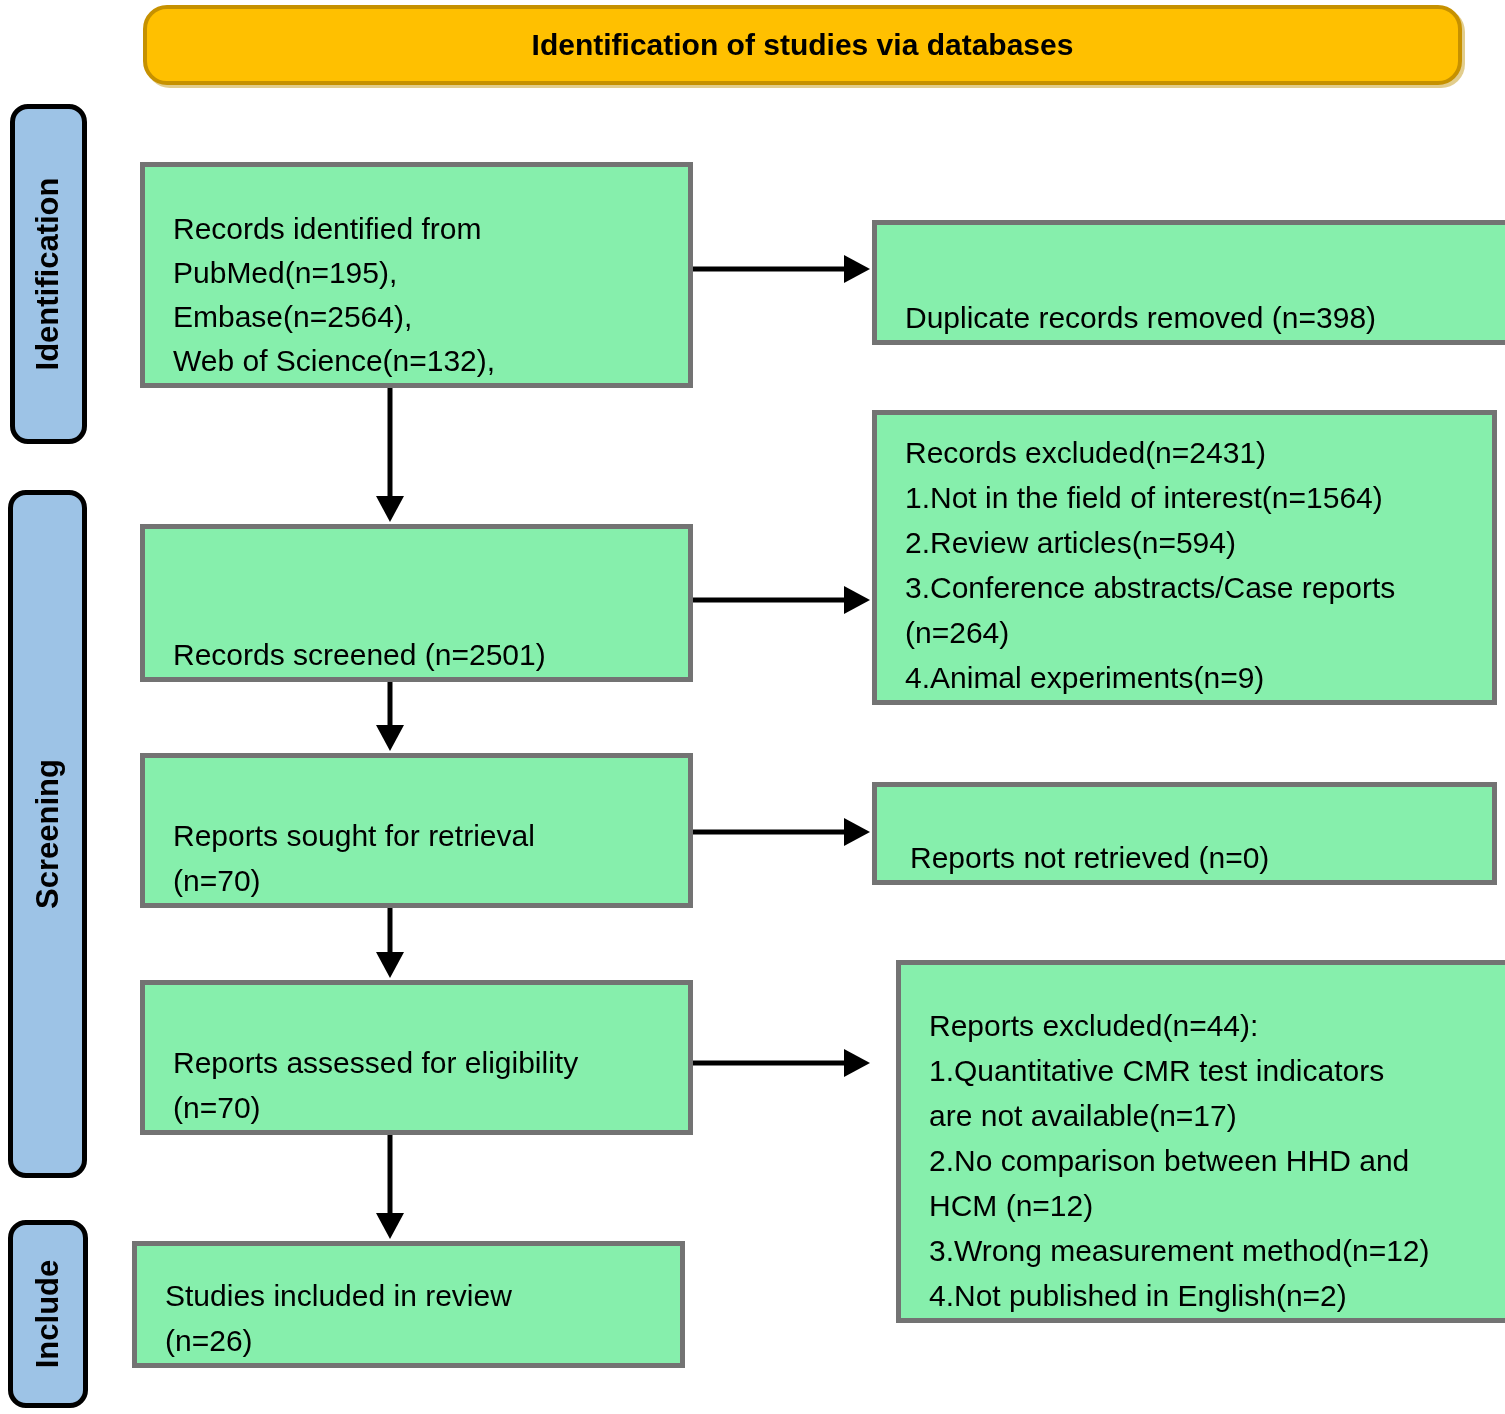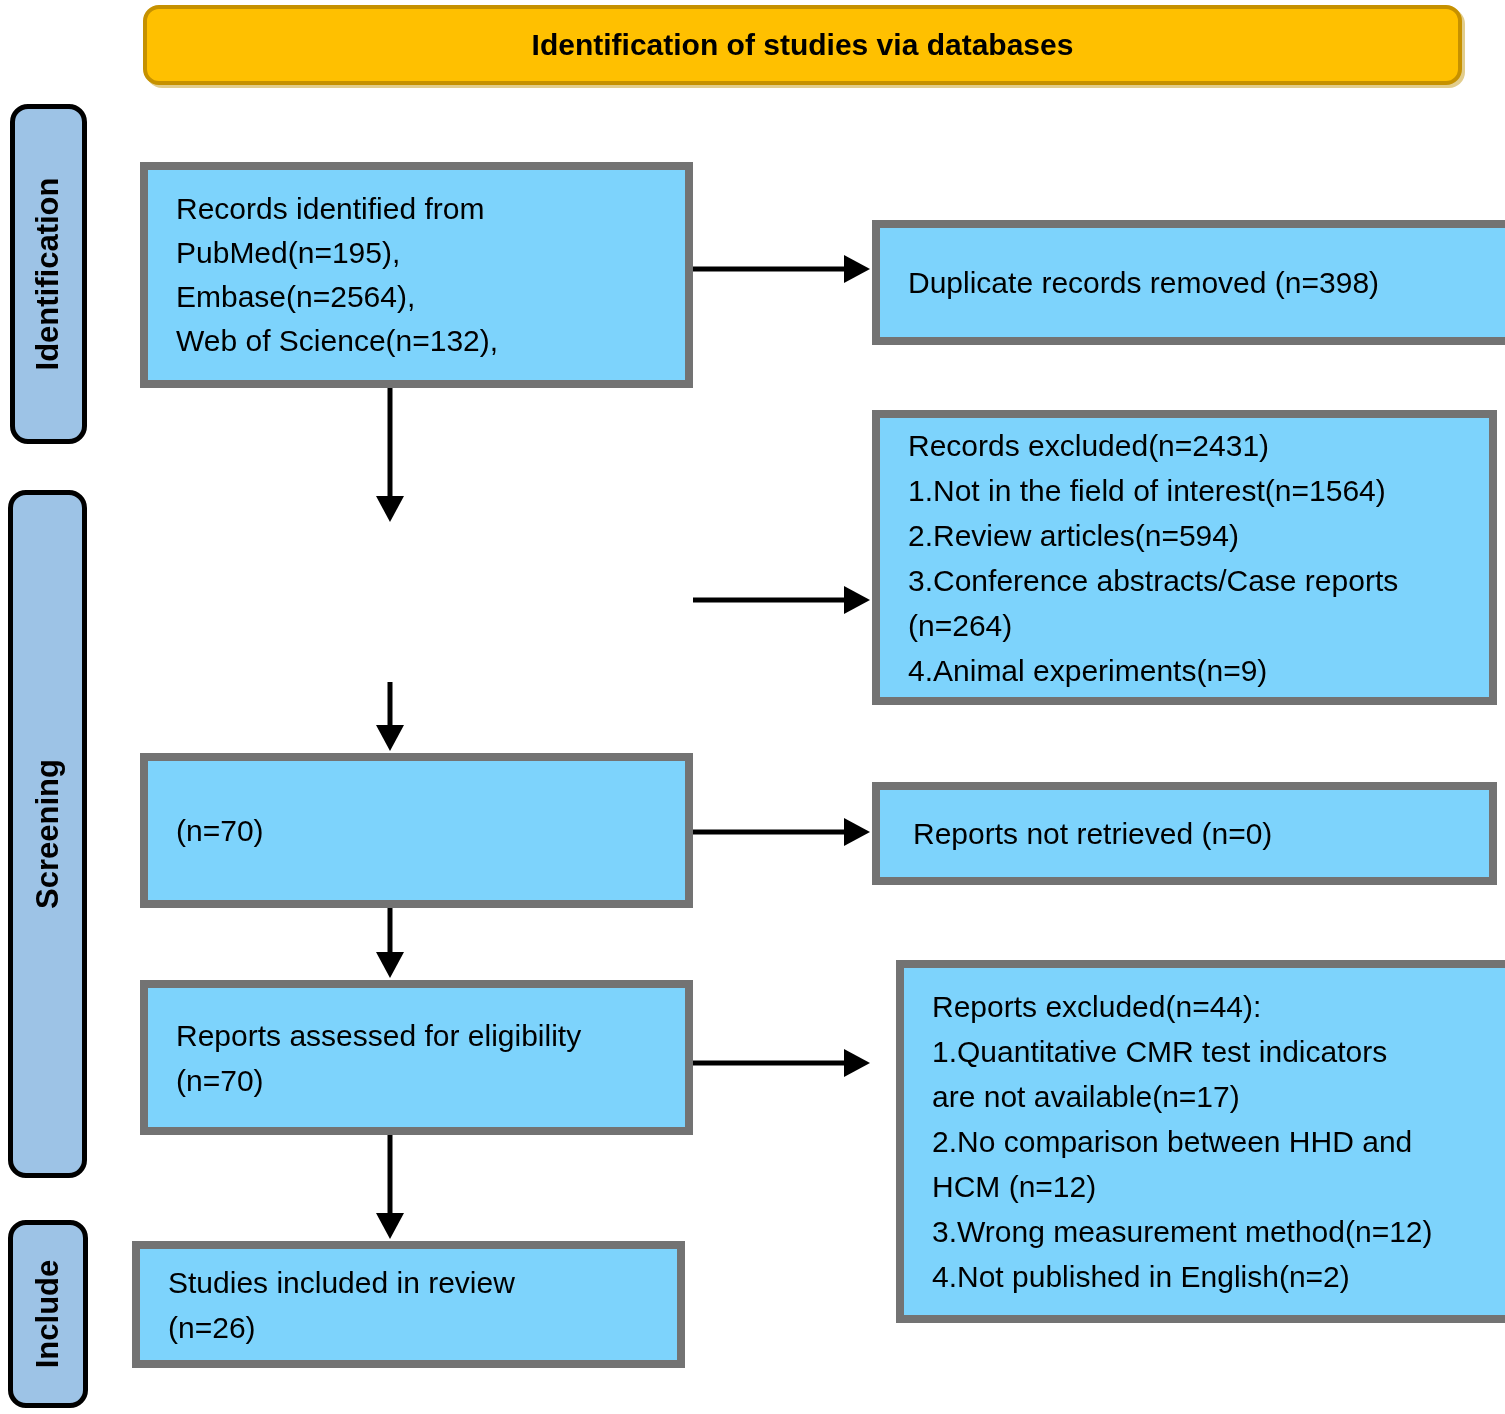"Identification of studies via databases" .banner { border-radius: 16px -> 24px }
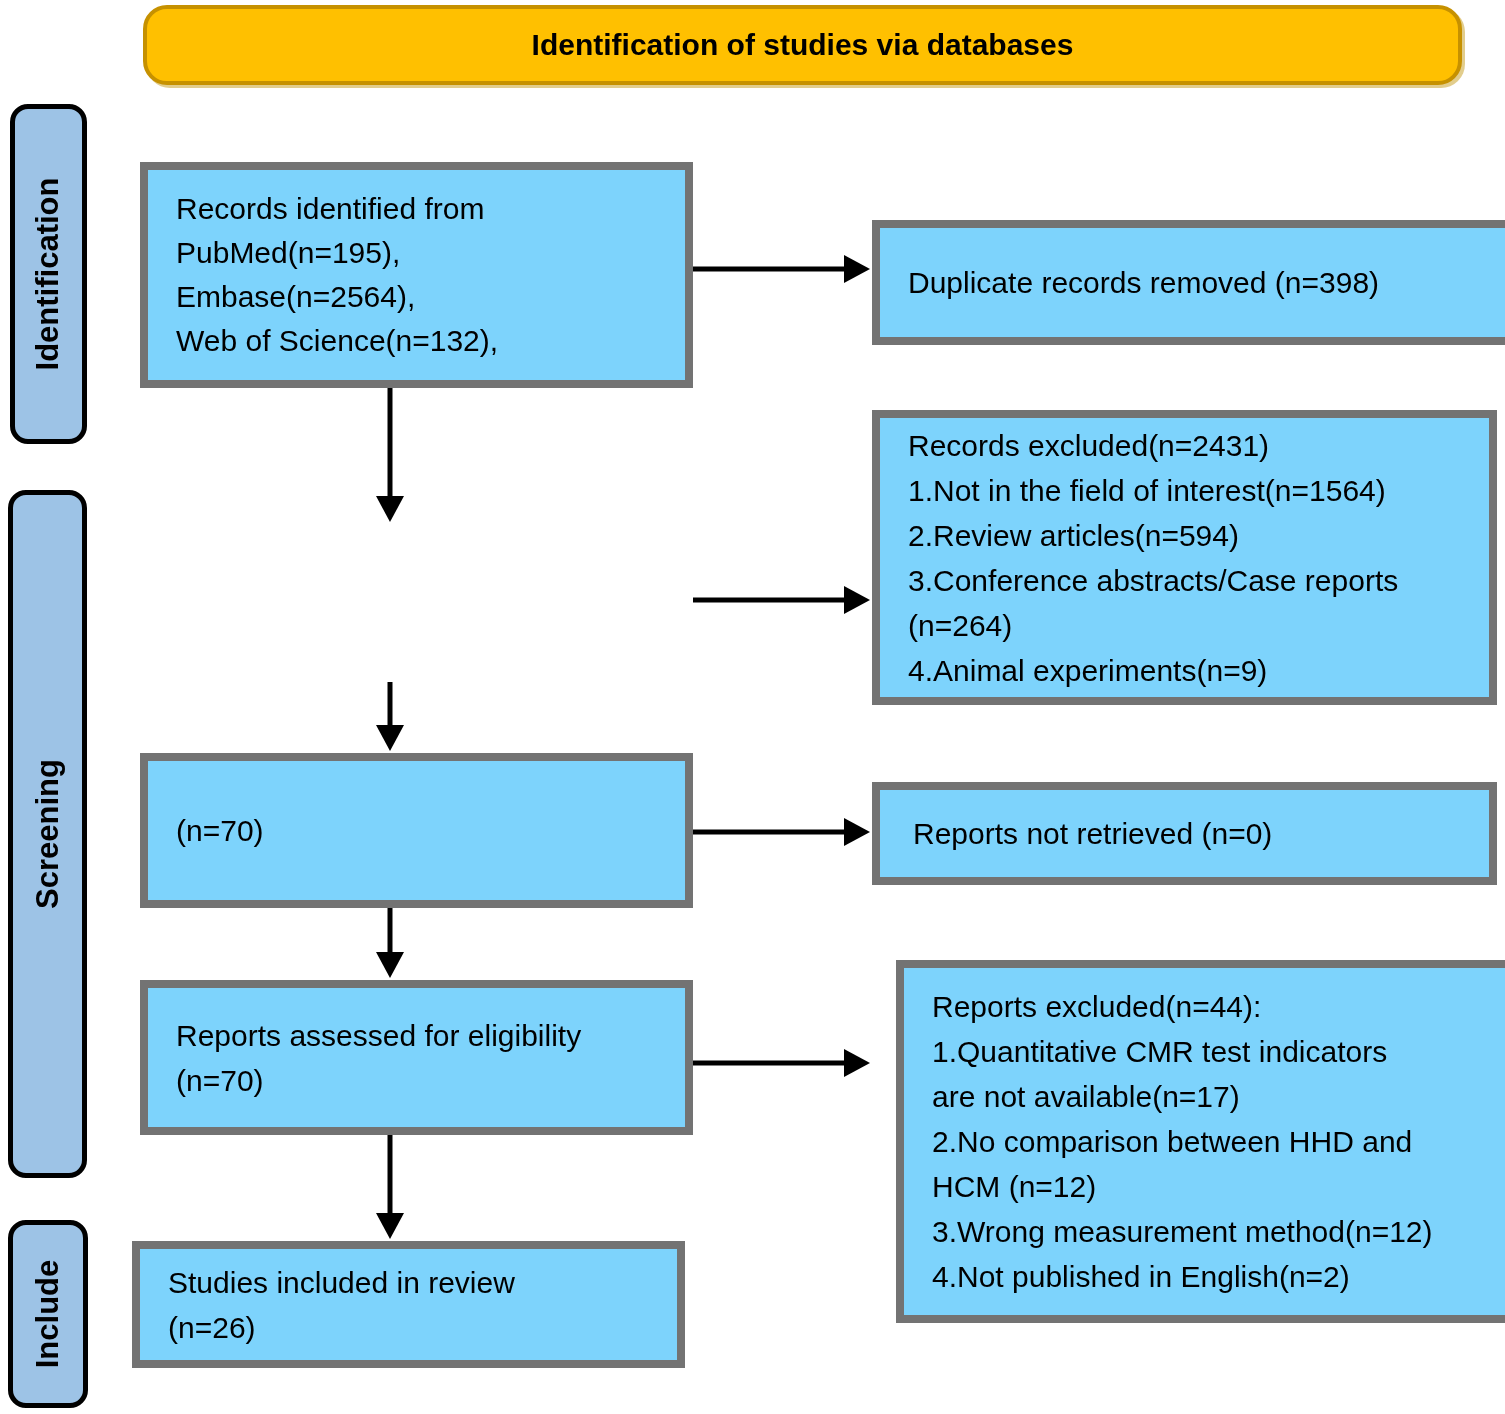"Records identified from" .fbox { background: #7dd3fc -> #86efac; border: 8px solid #737373 -> 5px solid #737373; justify-content: center -> flex-end }
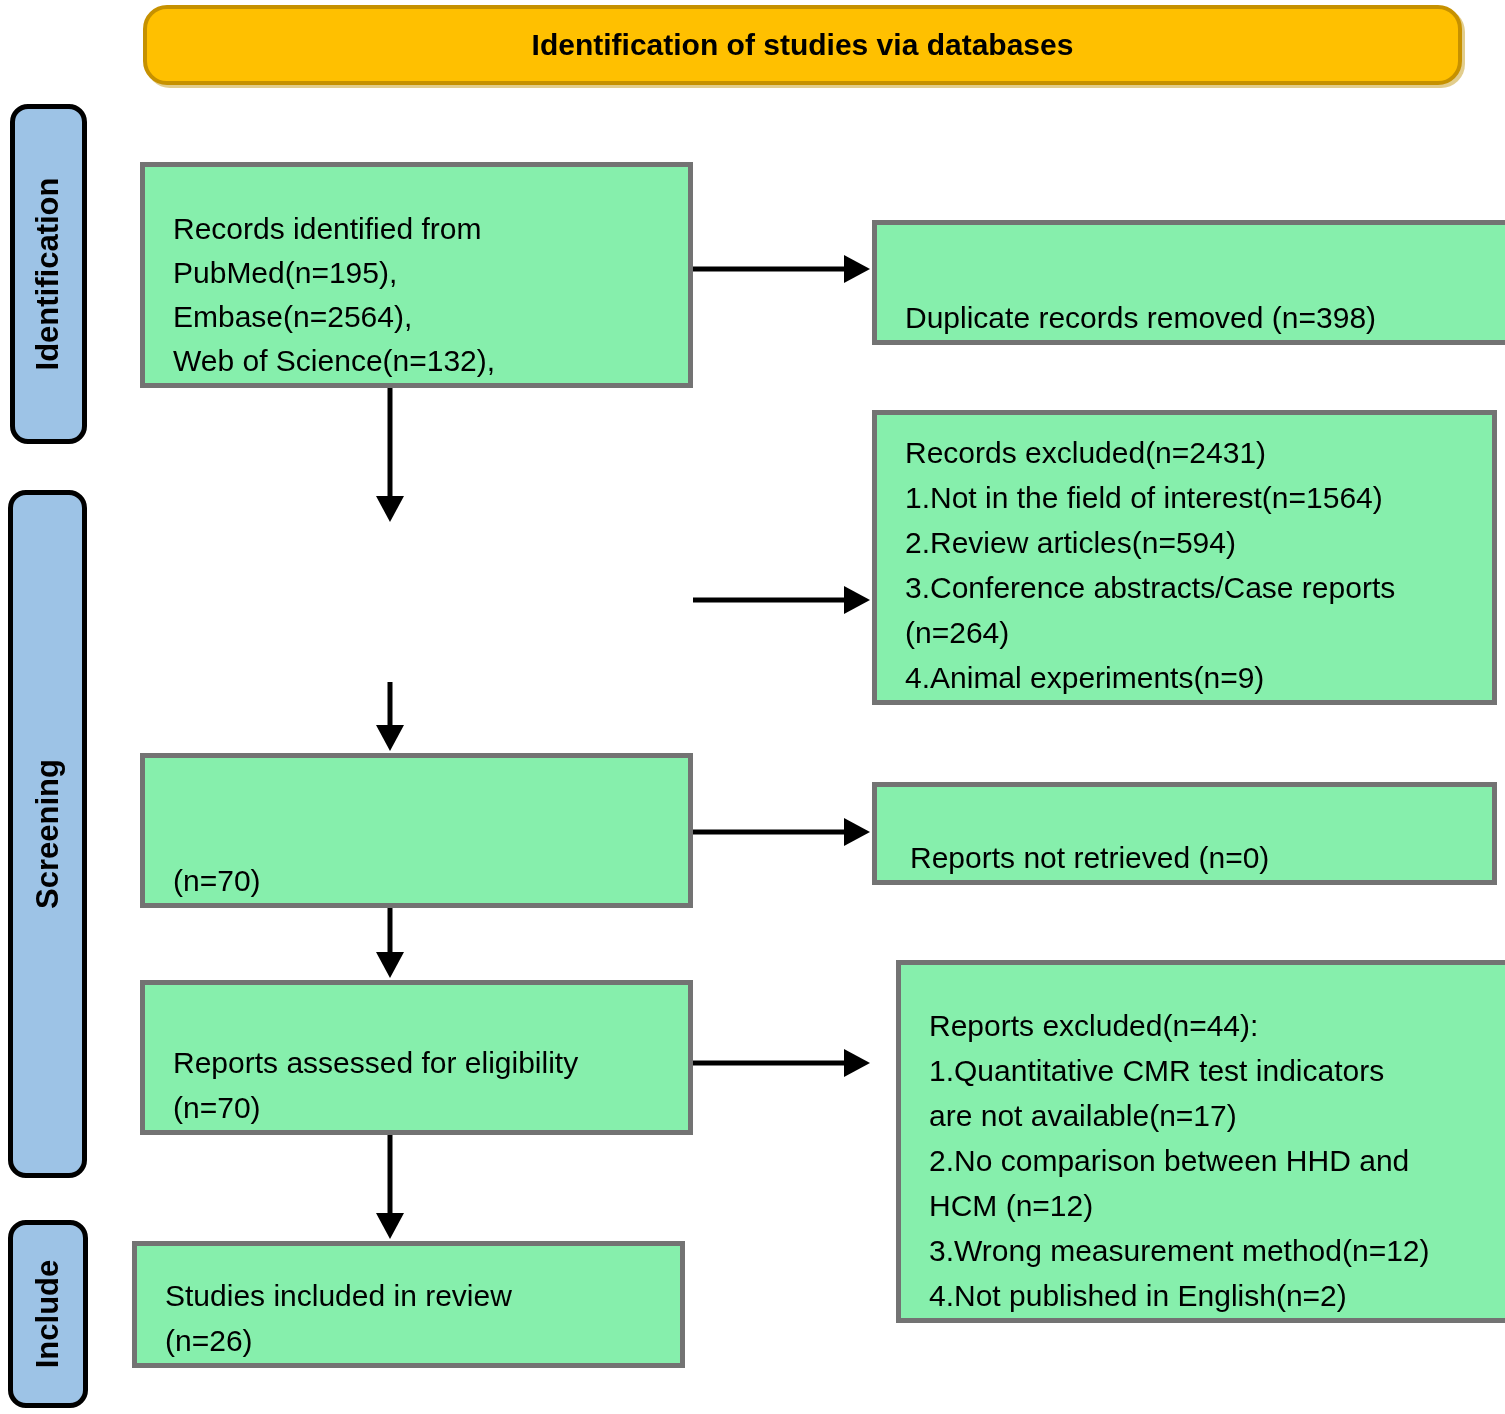"Records screened (n=2501)" div.fbox { html: none -> <div> <div>Records screened (n=2501)</div> </div> }
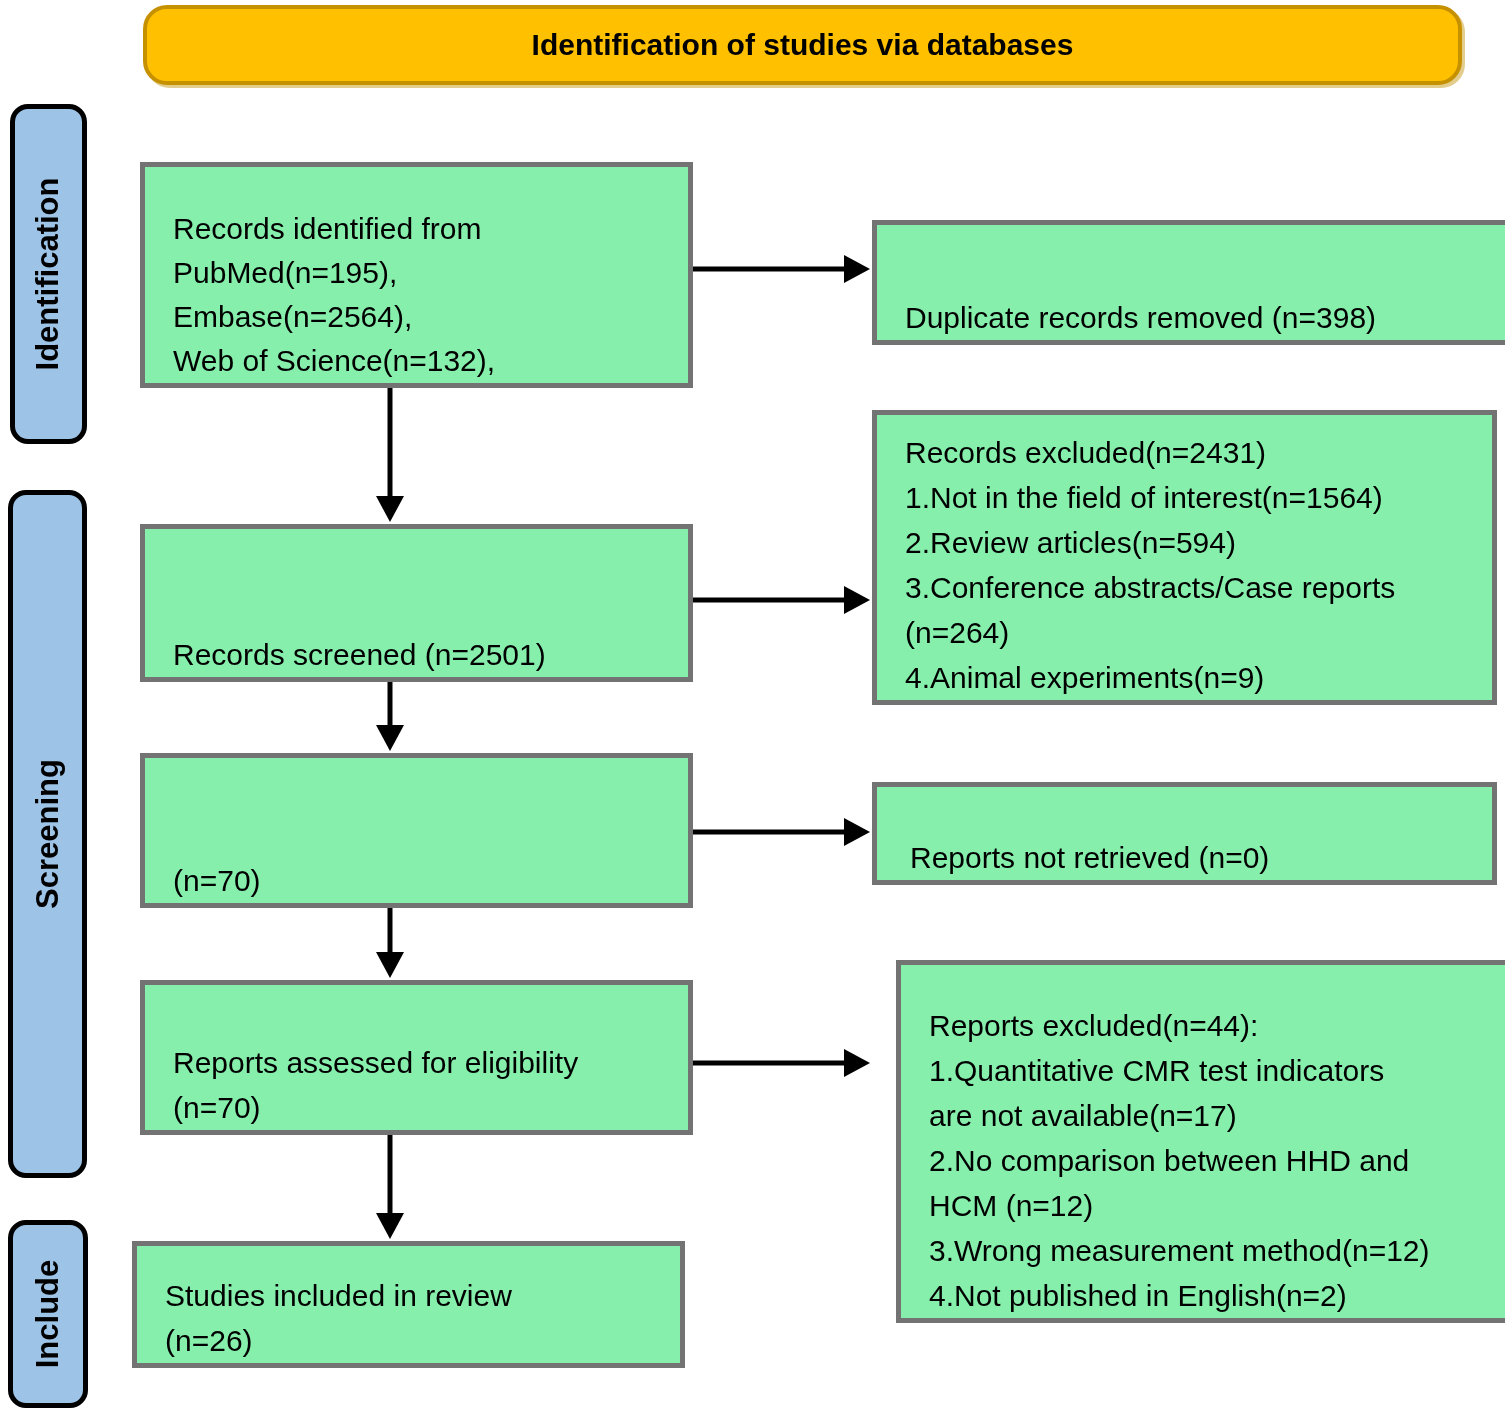"Reports sought for retrieval" div.line { html: none -> <div>Reports sought for retrieval</div> }
